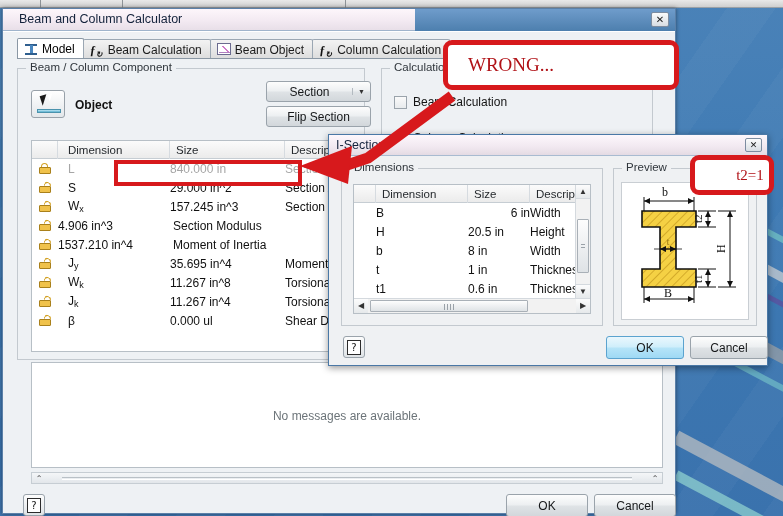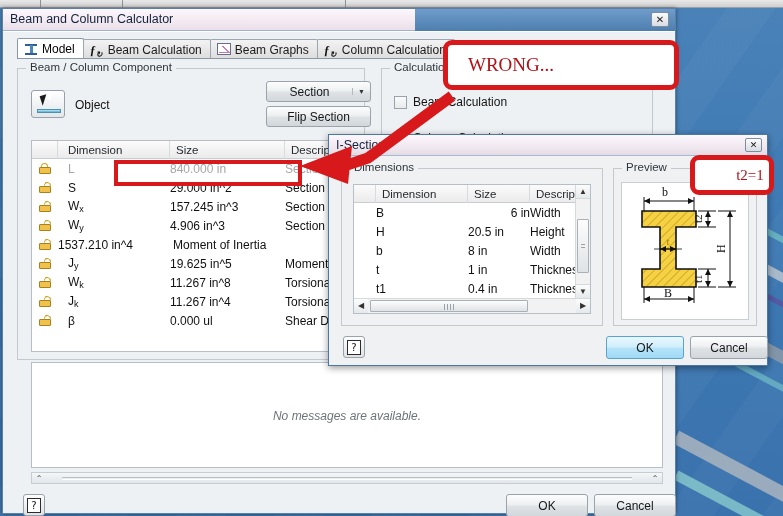"Beam and Column Calculator" #mainwin .titlebar .title { left: 7px -> 16px }
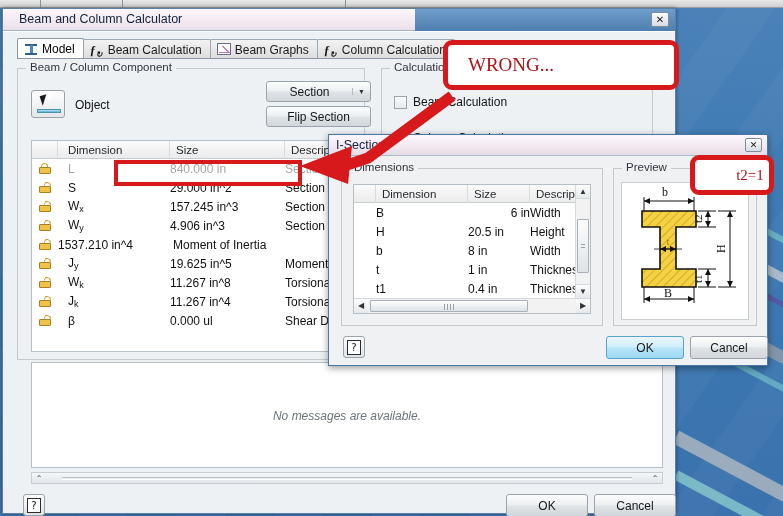"Beam Graphs" span { text: Graphs -> Object }
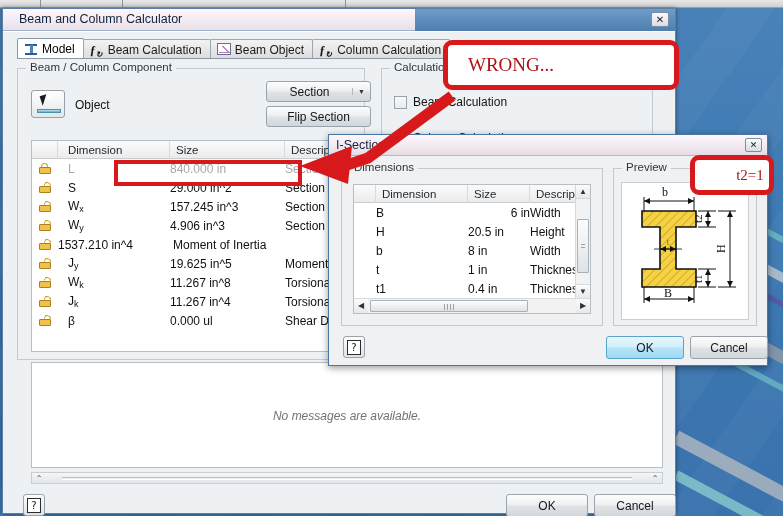"Object" div { font-weight: none -> bold }
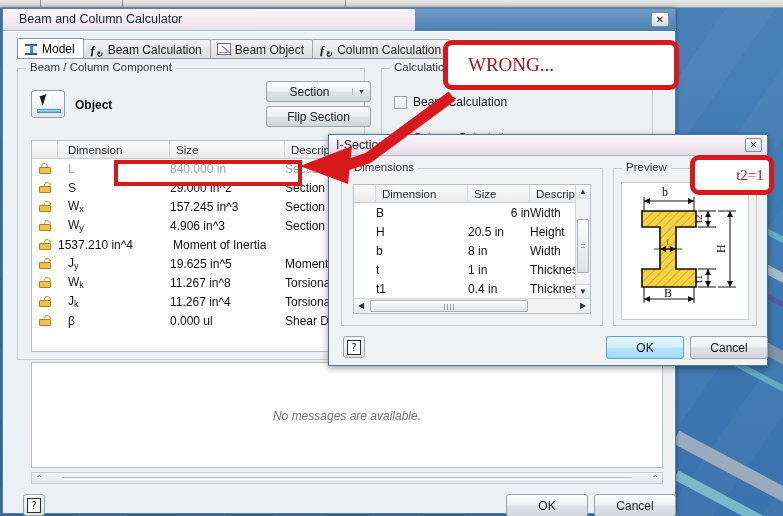"Wy" div.c-dim { html: <div>W<span>y</span></div> -> none }
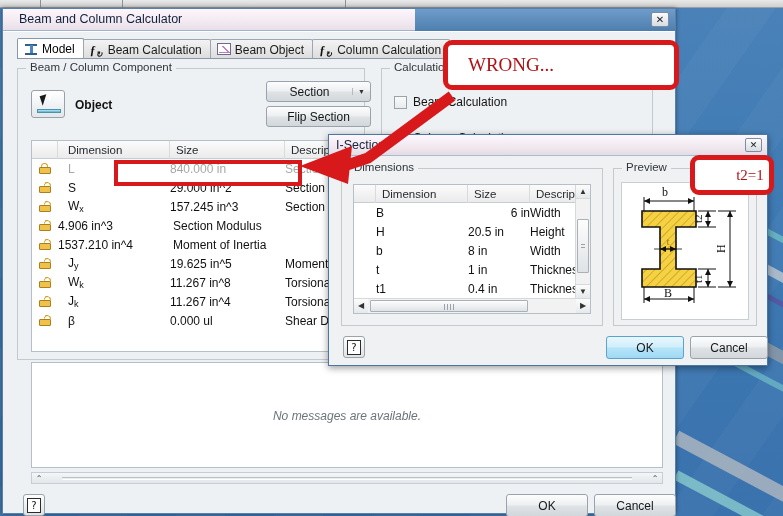"19.625 in^5" div.c-size { text: 19.625 in^5 -> 35.695 in^4 }
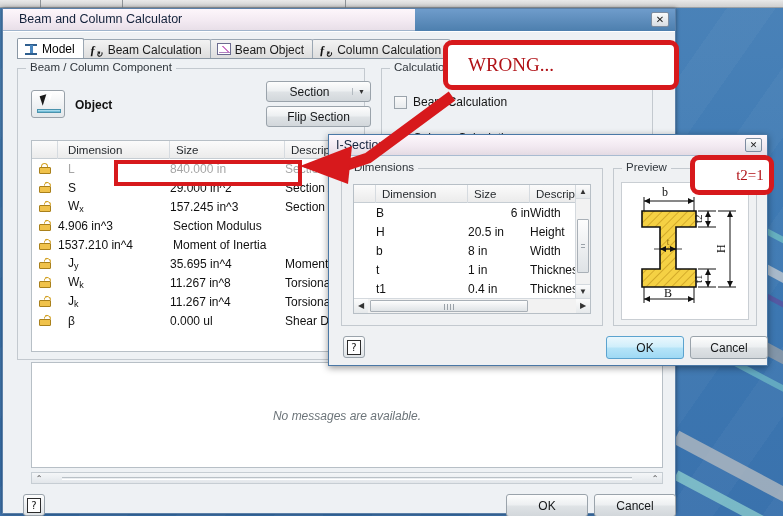"0.4 in" div { text: 0.4 -> 0.6 }
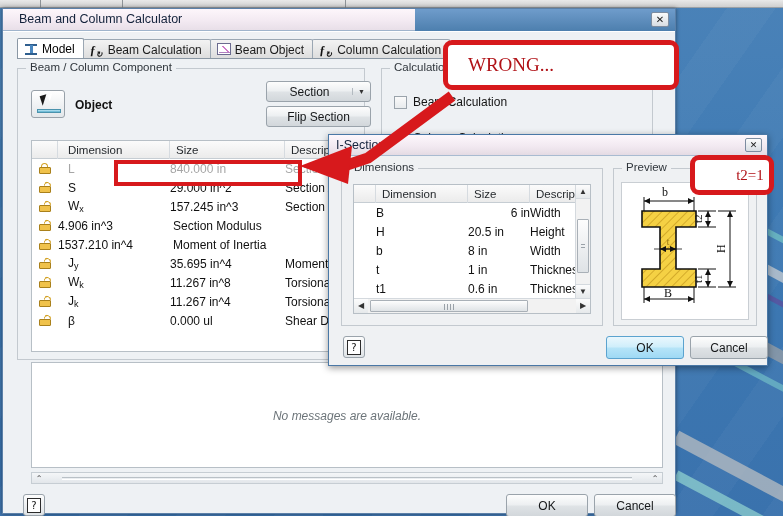"No messages are available." .msgpane { font-style: italic -> none }
